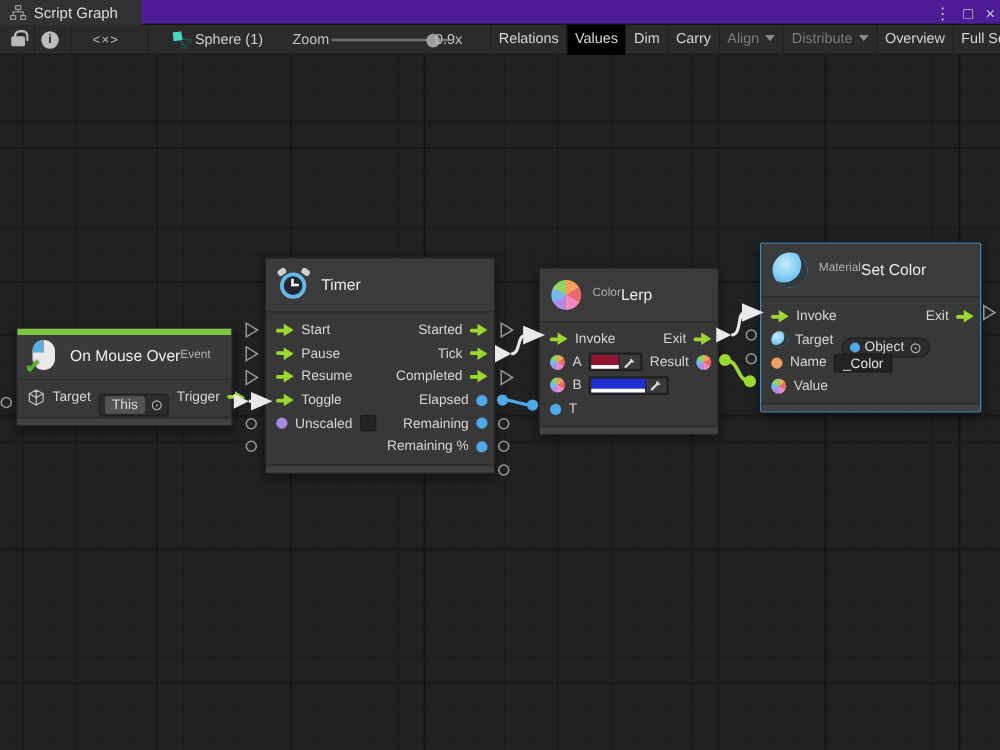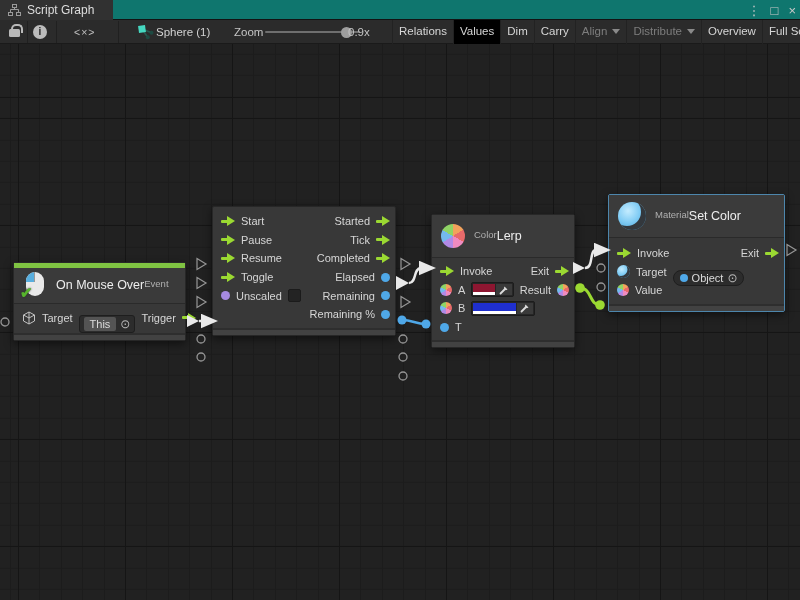"Script Graph" .tabbar { background: #0f766e -> #4c1d95 }
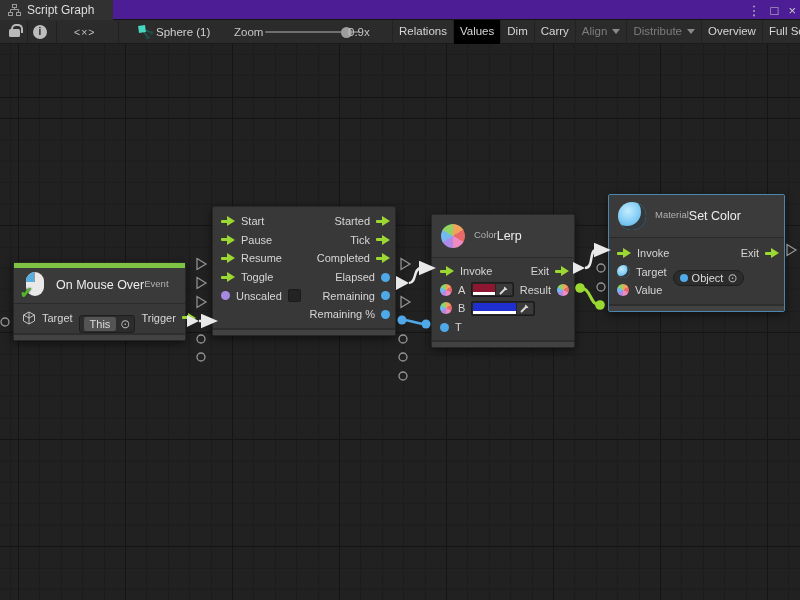"Timer" div.node-header { html: none -> <div> <span> <span></span> <span></span> <span></span> </span> <span>Timer</span> </div> }
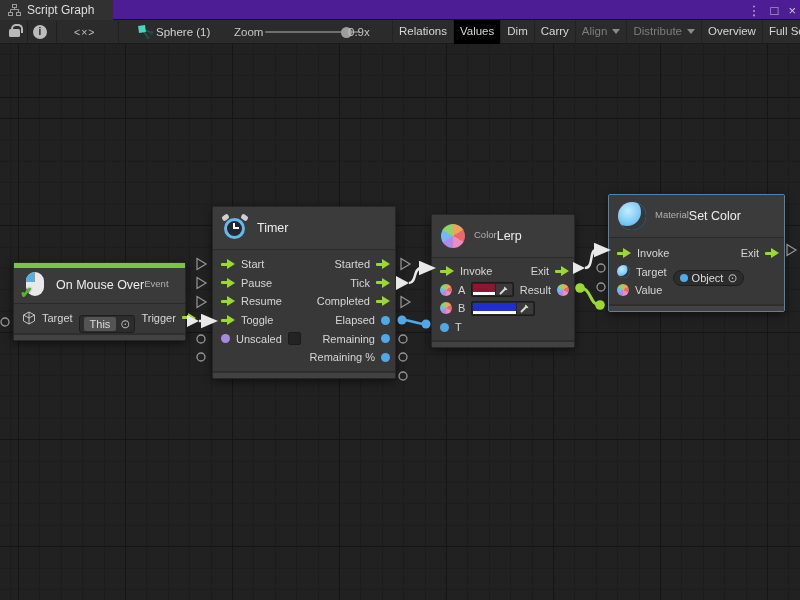"Name" div.row { html: none -> <div> <span></span> <span>Name</span> <span>_Color</span> </div> }
